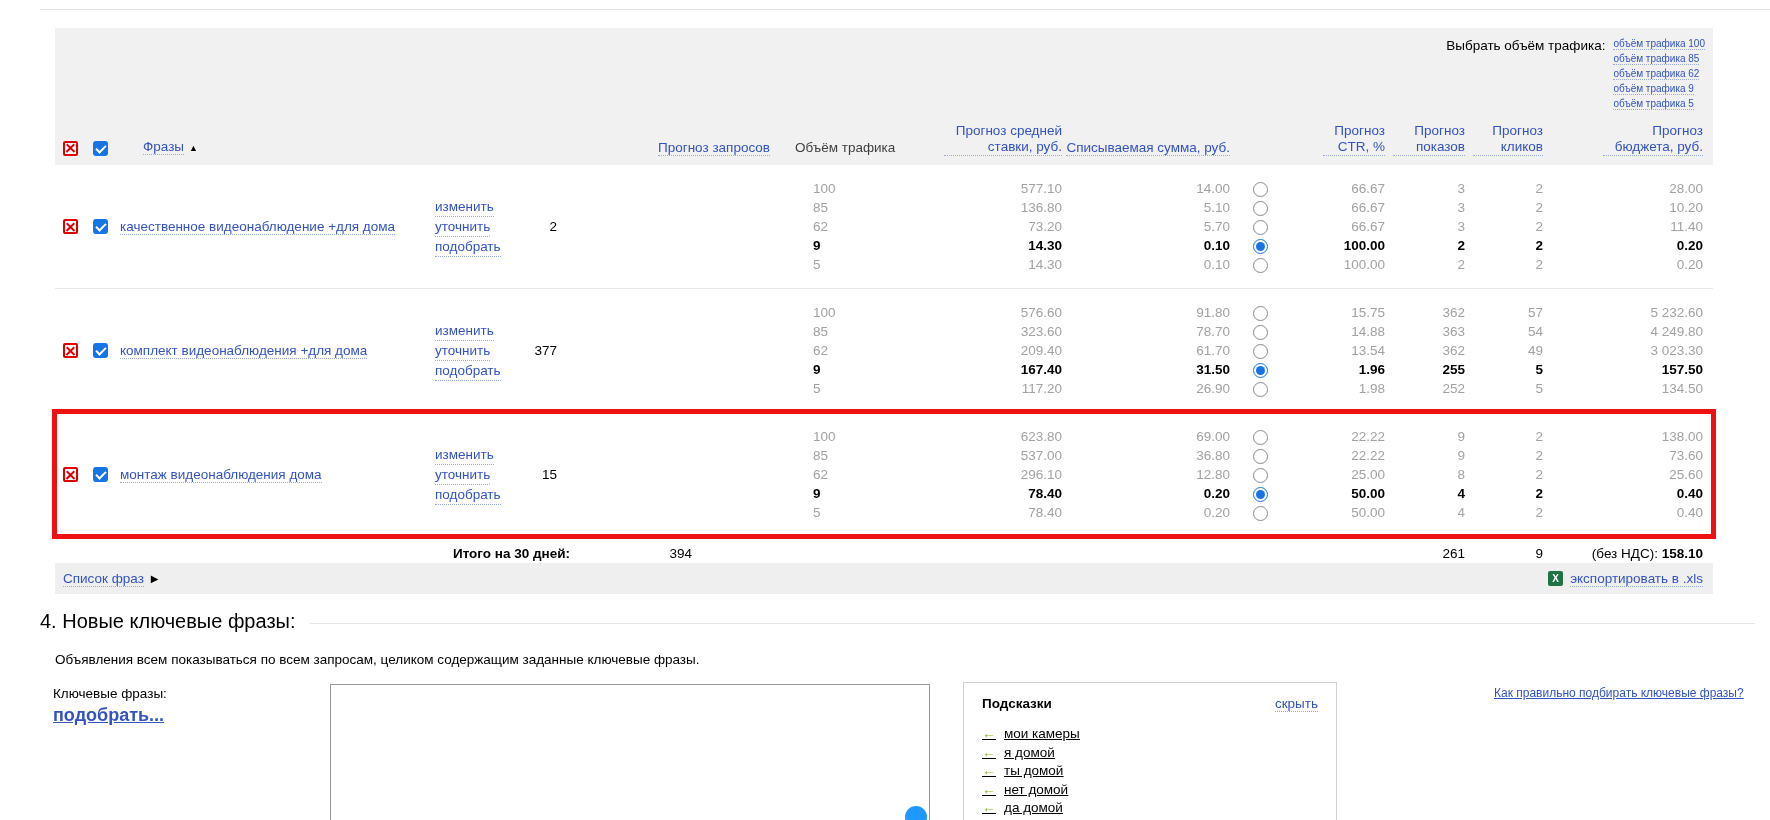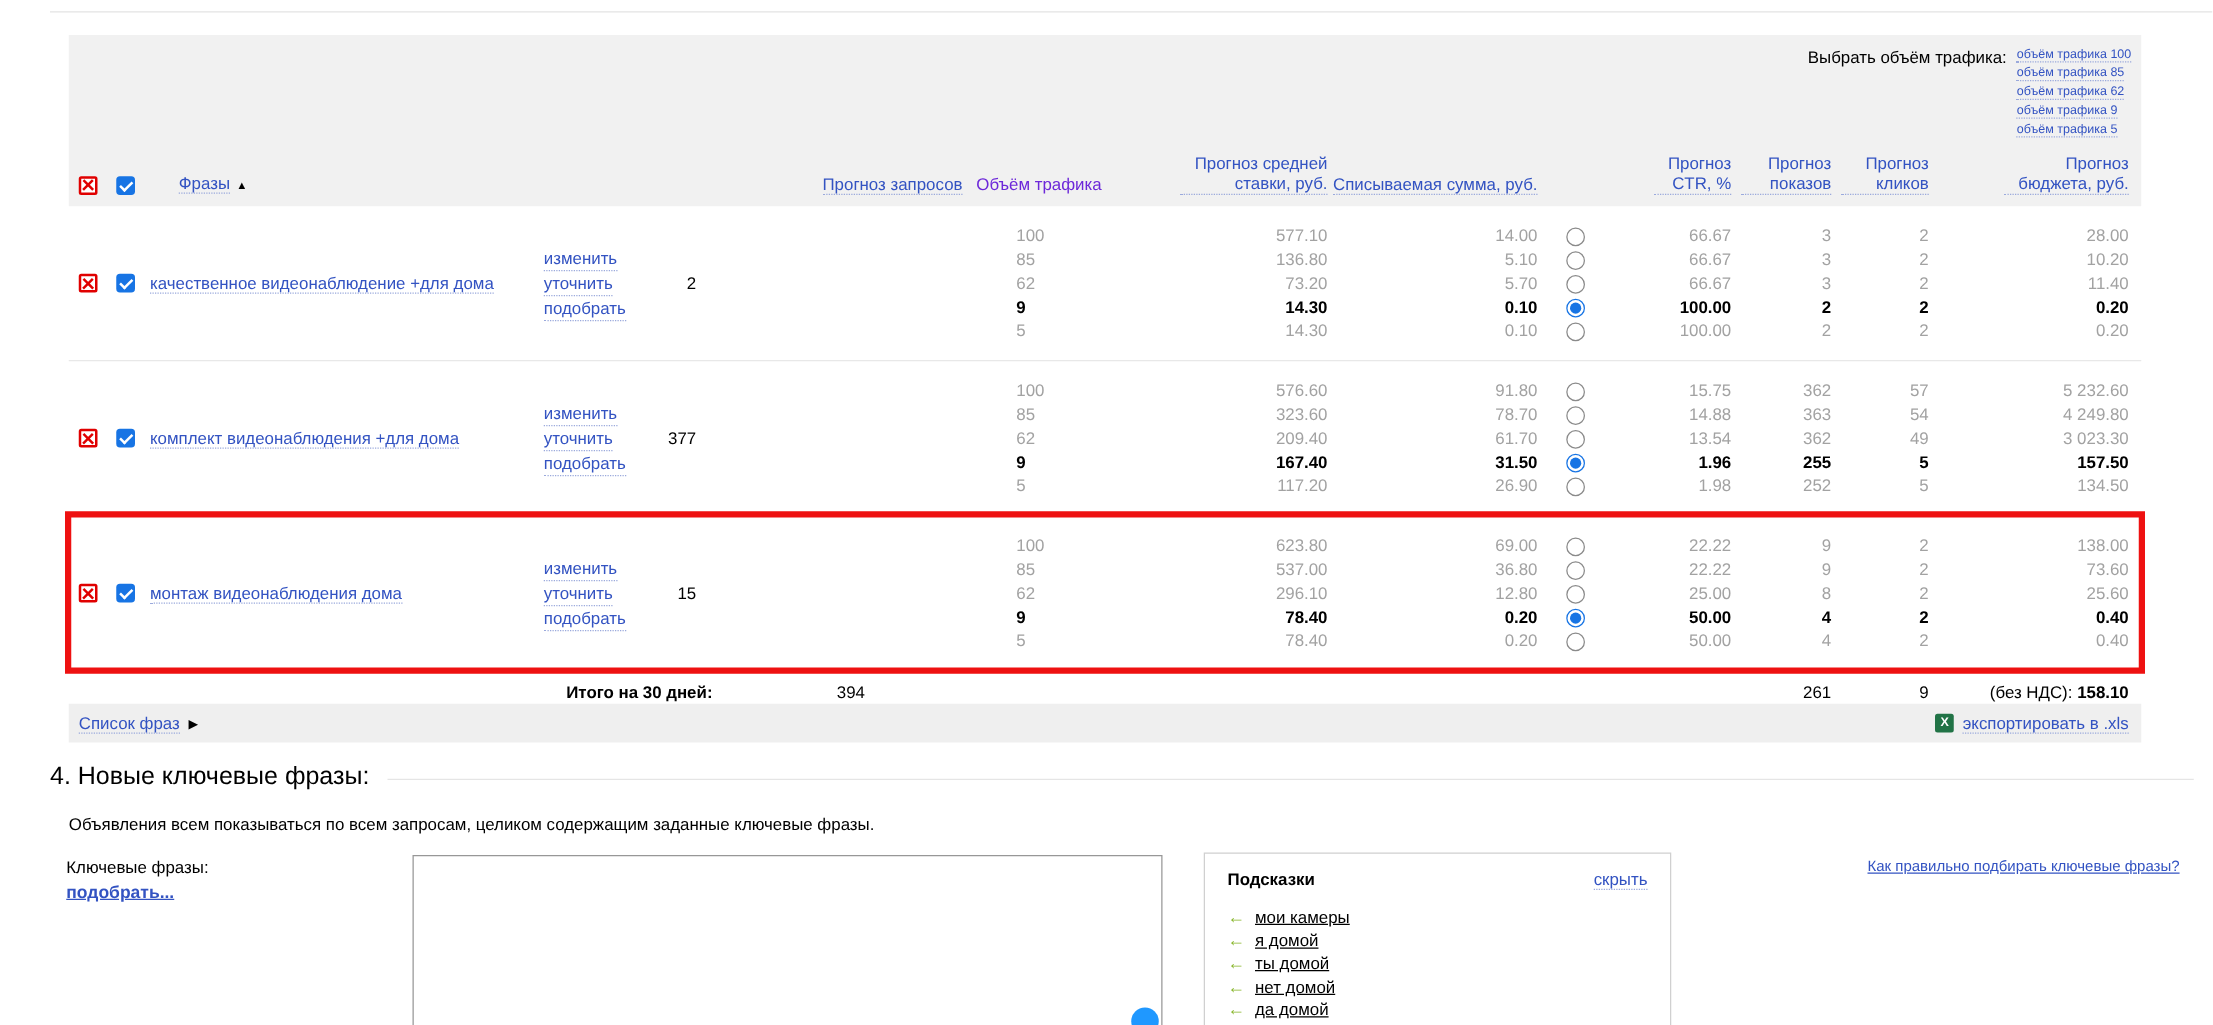"Объём трафика" .h-vol { color: #6d28d9 -> #404040; padding-left: 11px -> 25px }
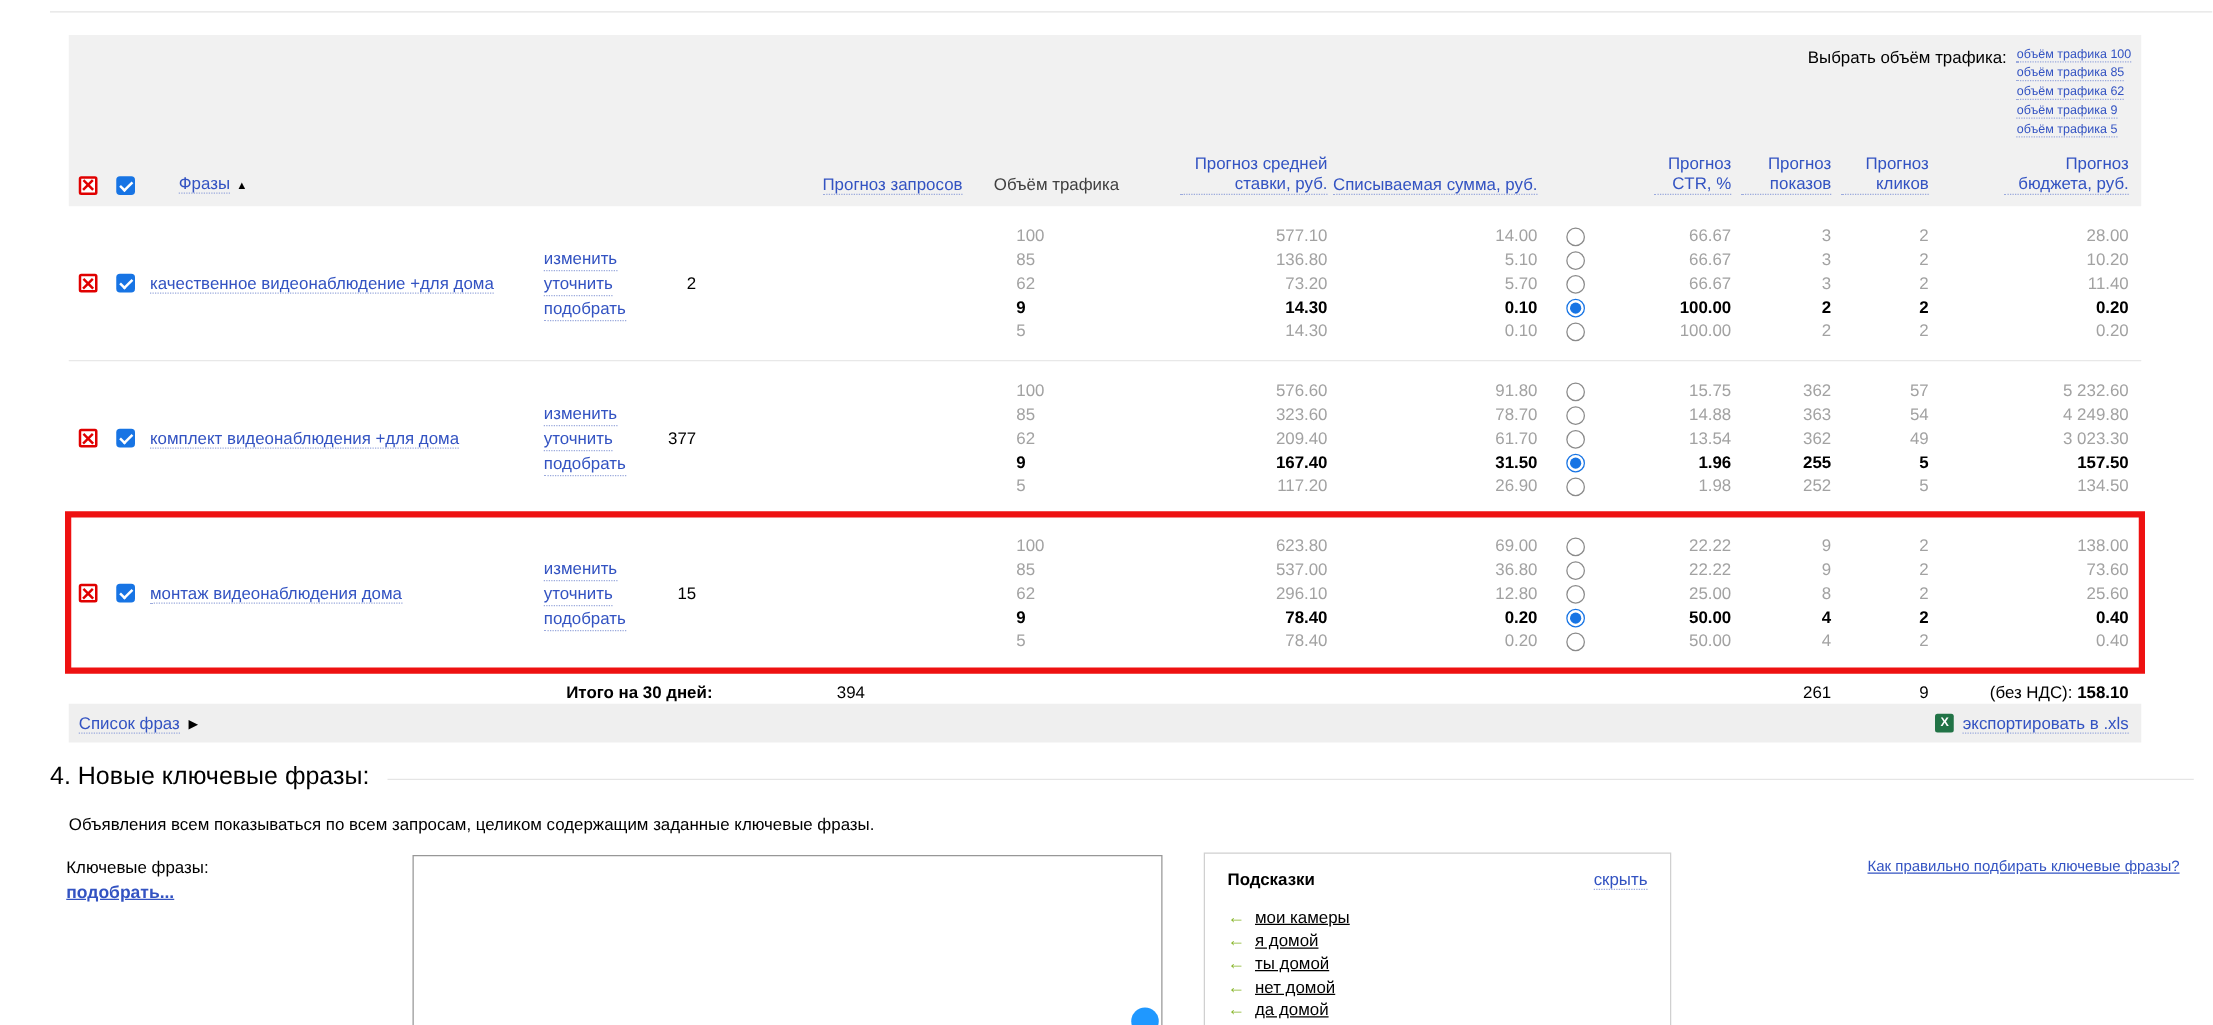"подобрать..." .kp-pick { font-size: 14px -> 18px }
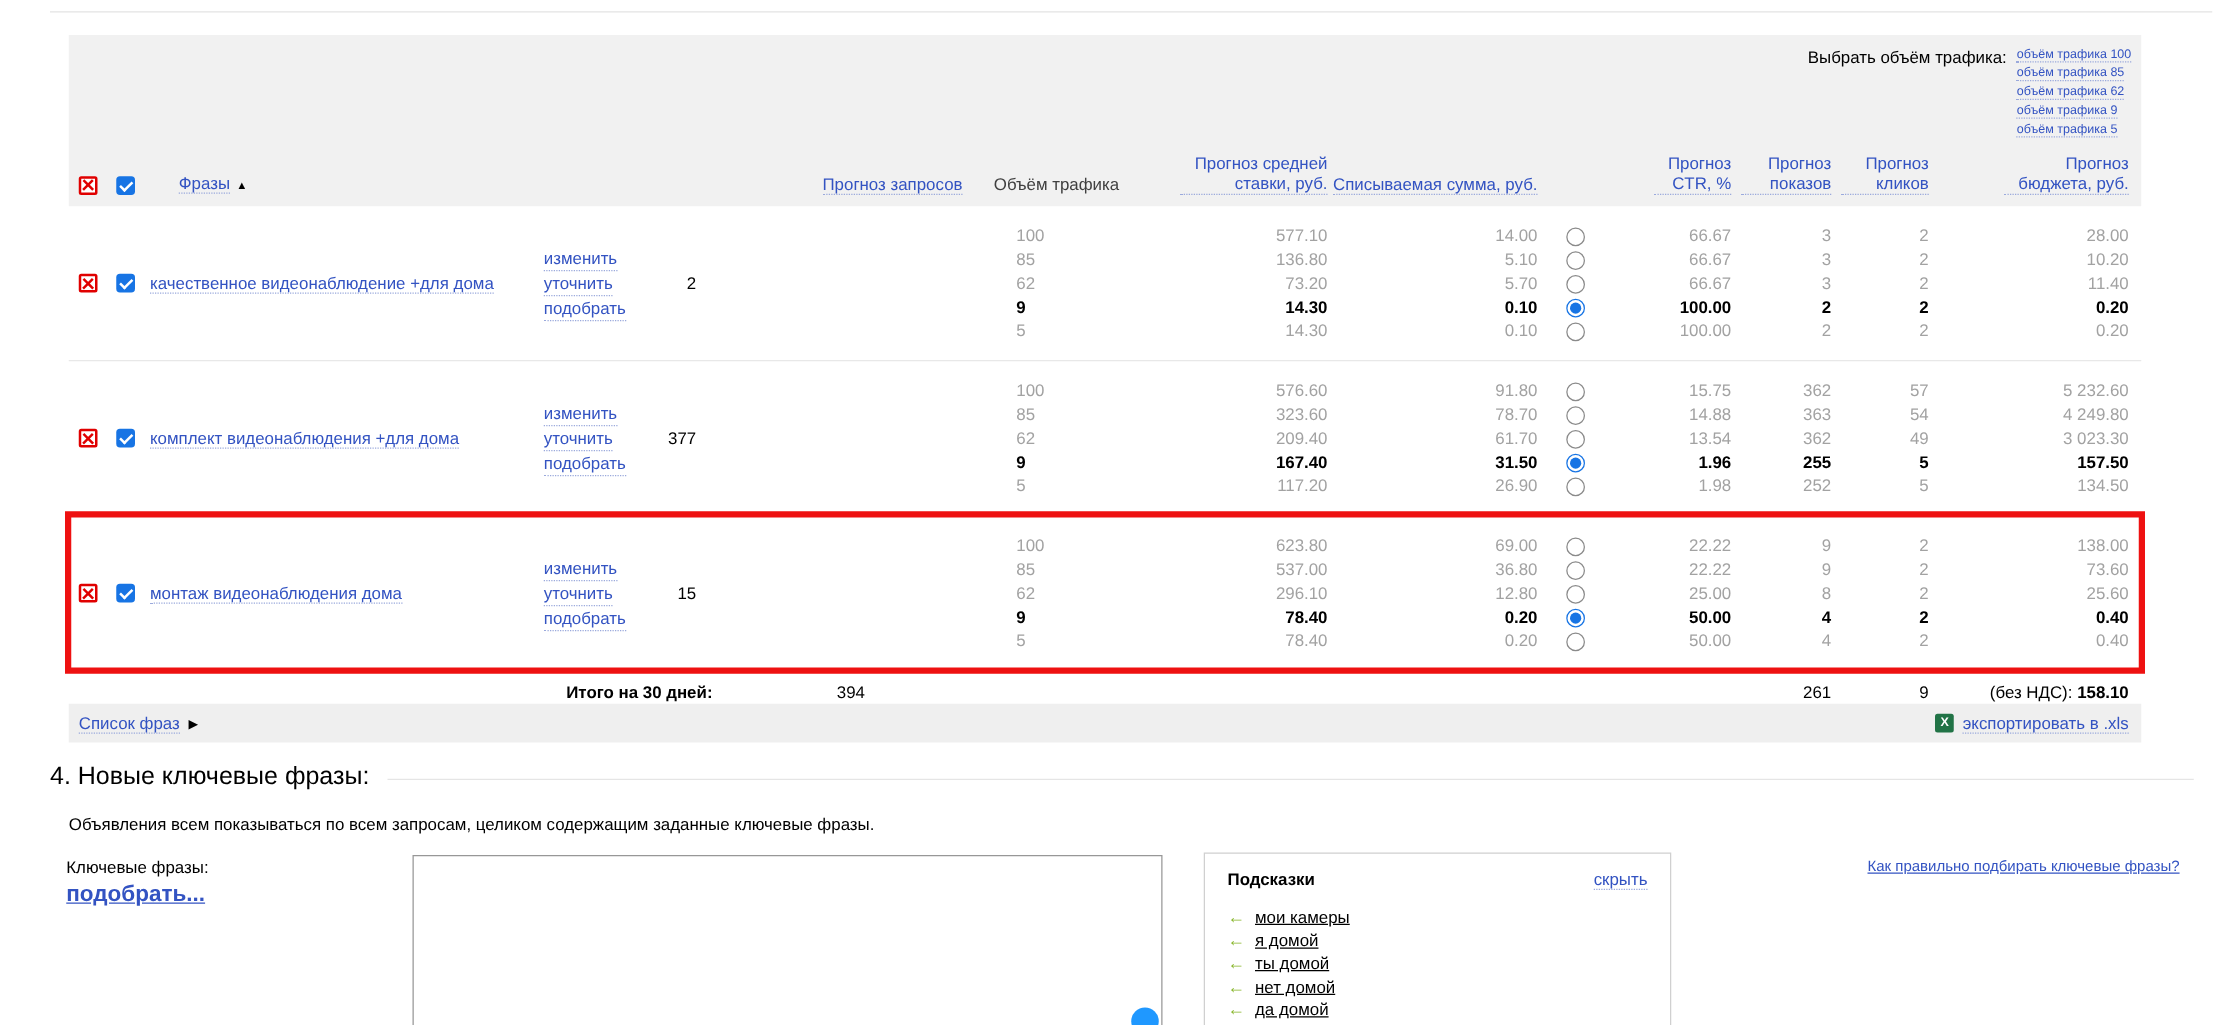"← мои камеры" .hints-list { text-decoration: none -> underline }
